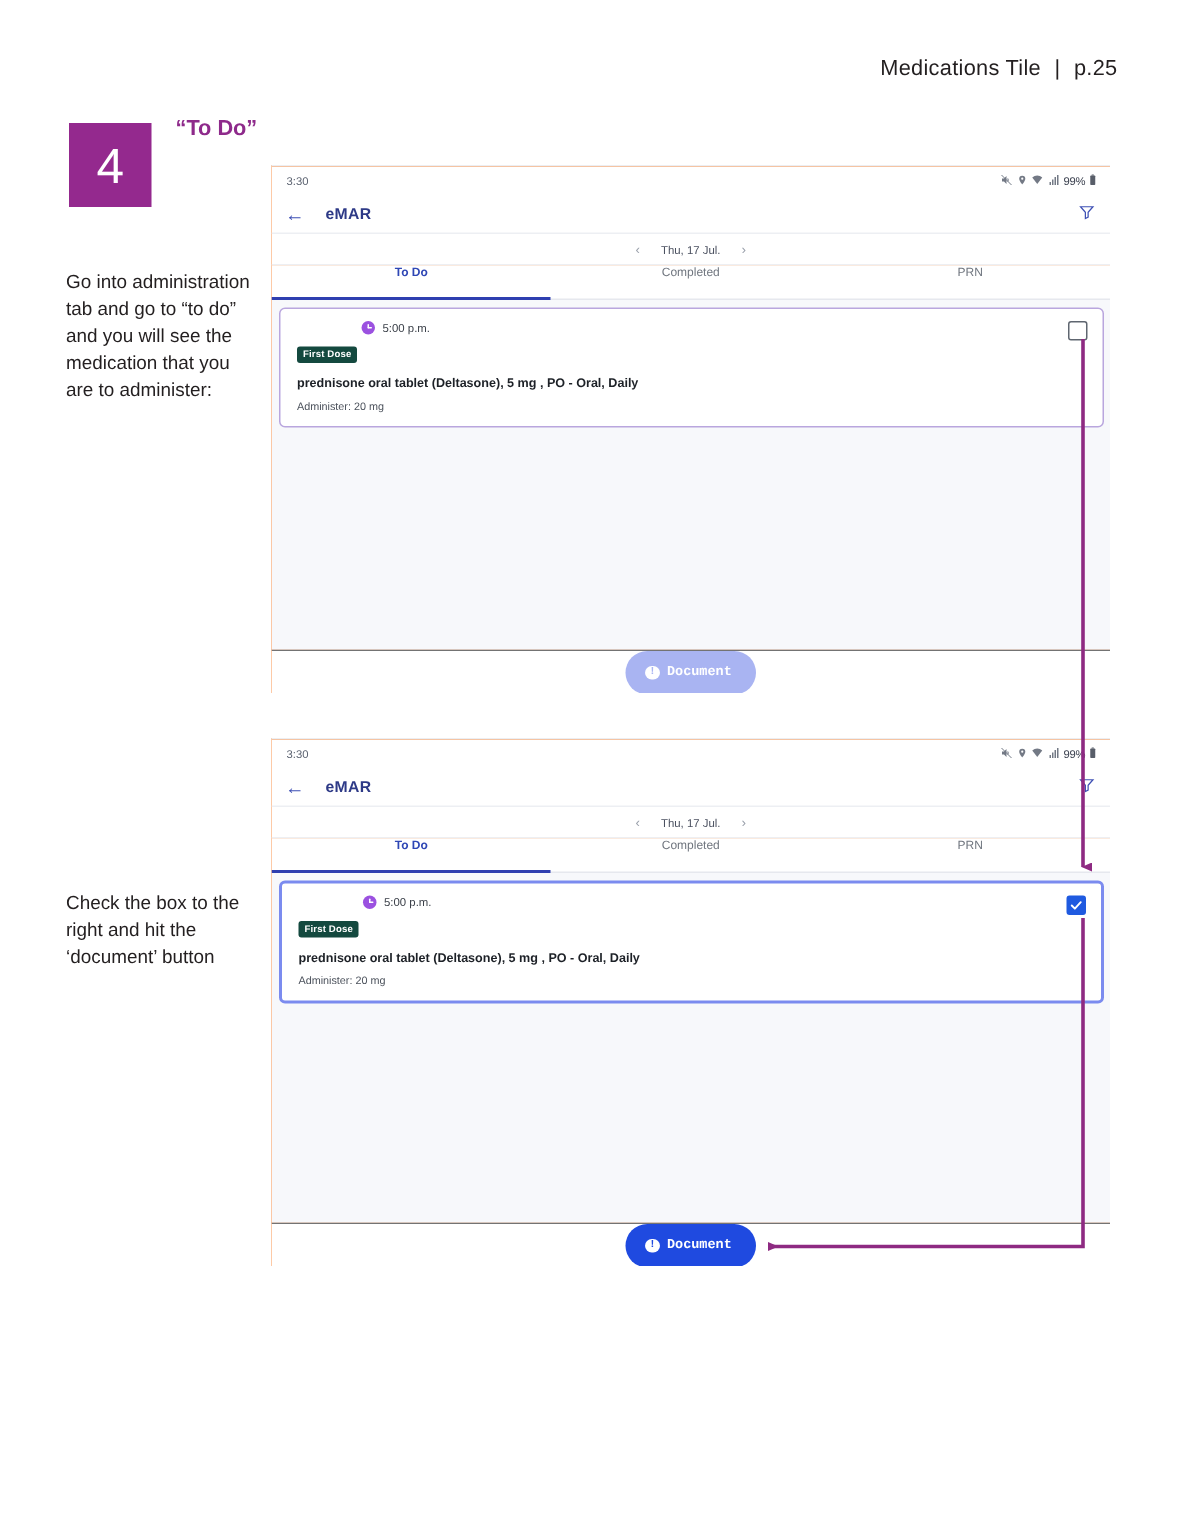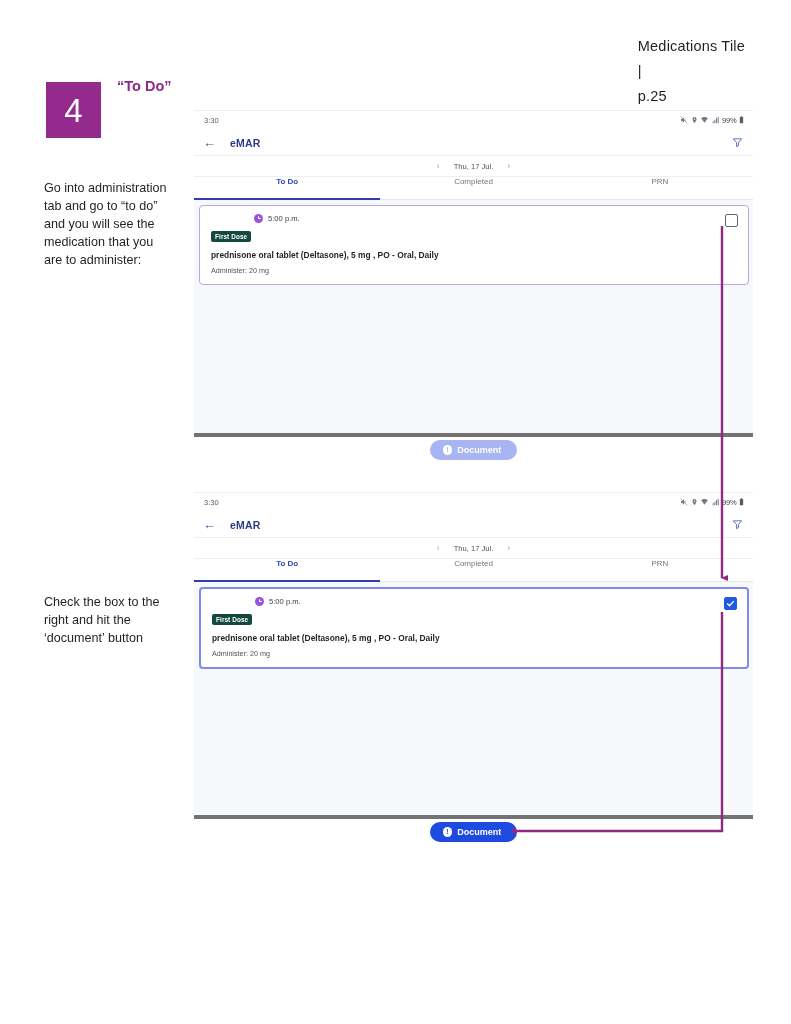"Medications Tile" .page-header { flex-direction: column -> none }
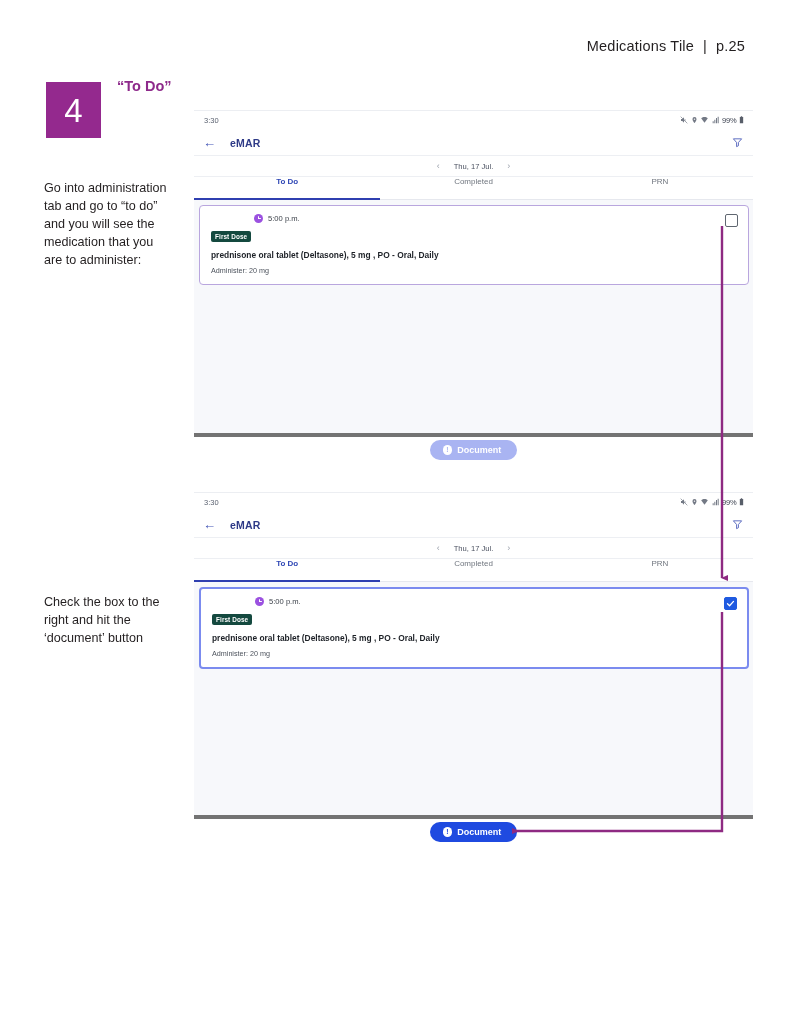"3:30" .shot { left: 194px -> 181px }
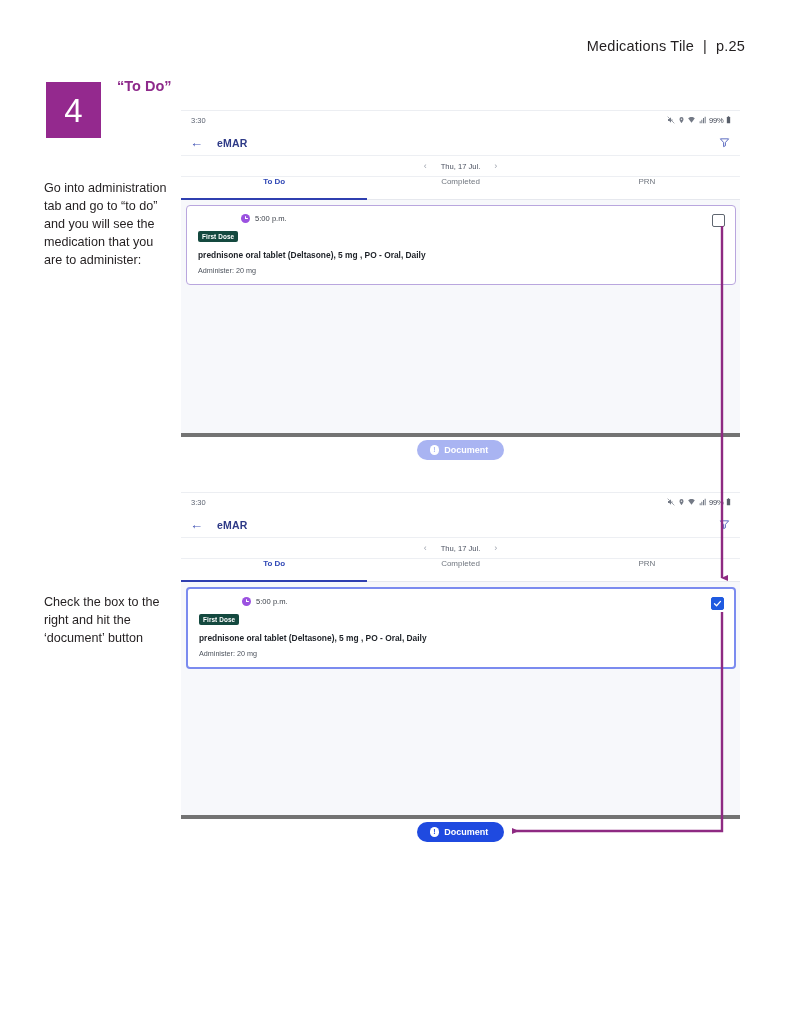"Document" .shot-footer { align-items: center -> none; border-top: 4px solid #737373 -> 1px solid #737373; font-family: none -> Liberation Mono, monospace }
